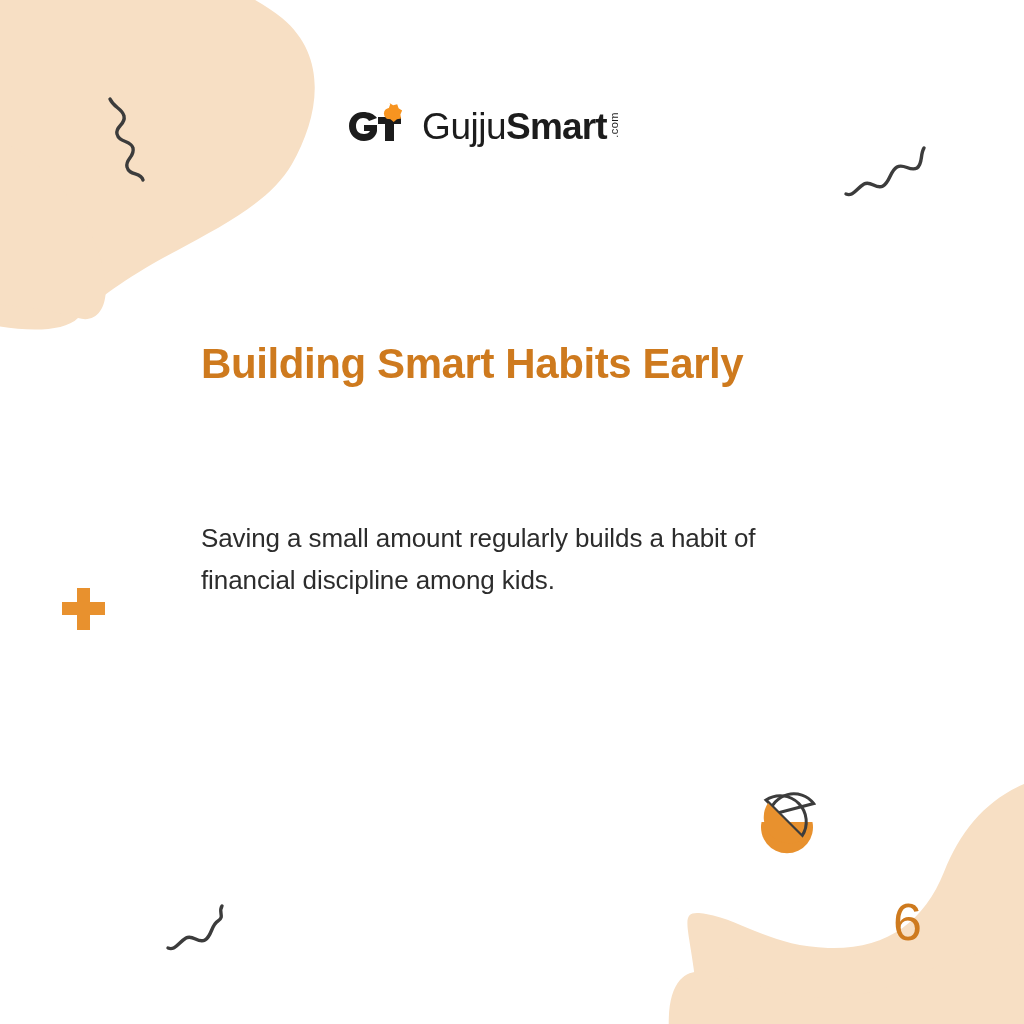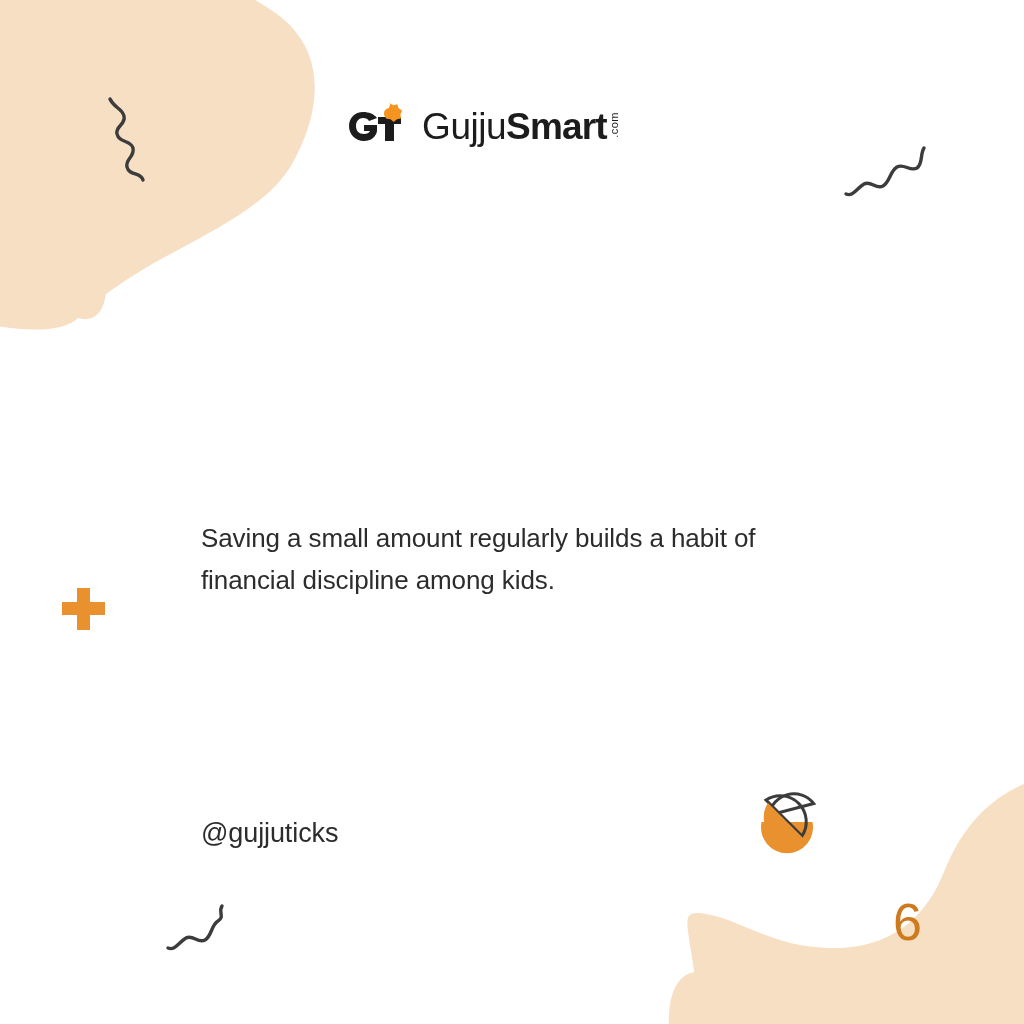"Building Smart Habits Early" h1.headline { html: none -> <h1>Building Smart Habits Early</h1> }
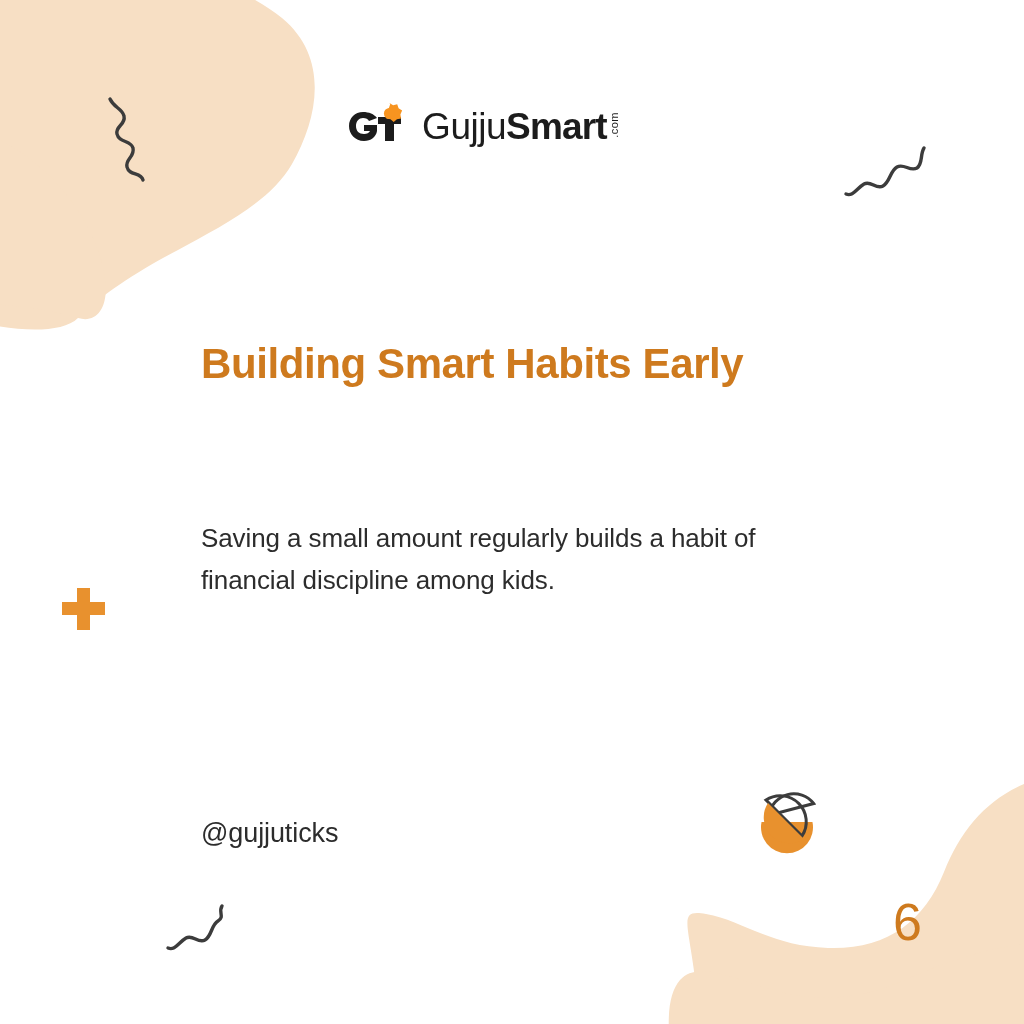"@gujjuticks" div.handle { html: <div>@gujjuticks</div> -> none }
